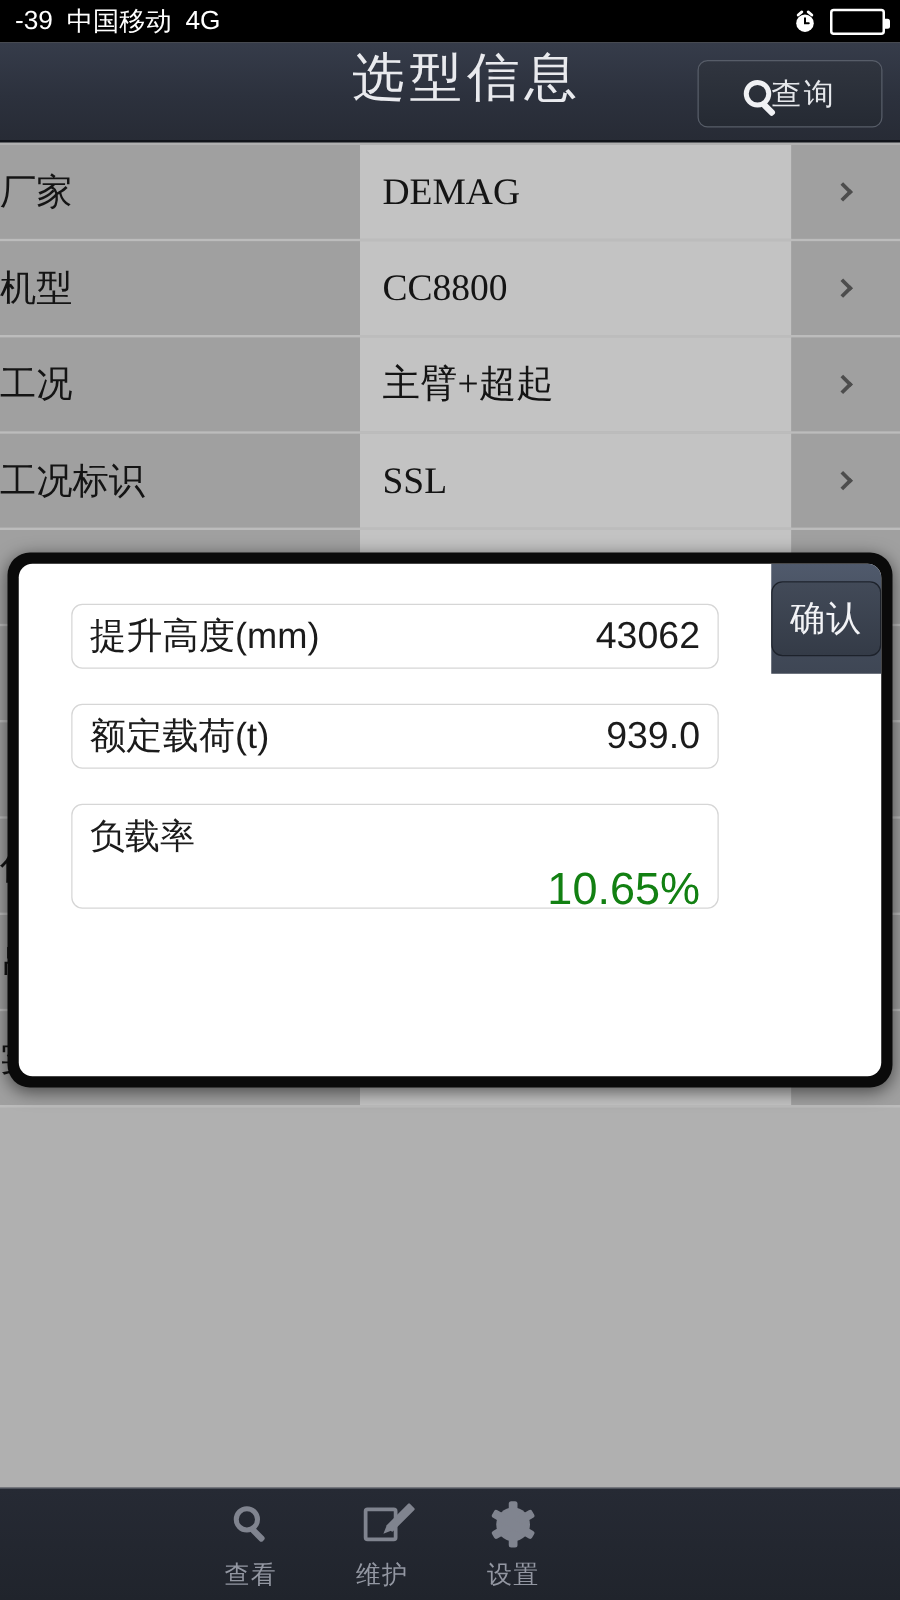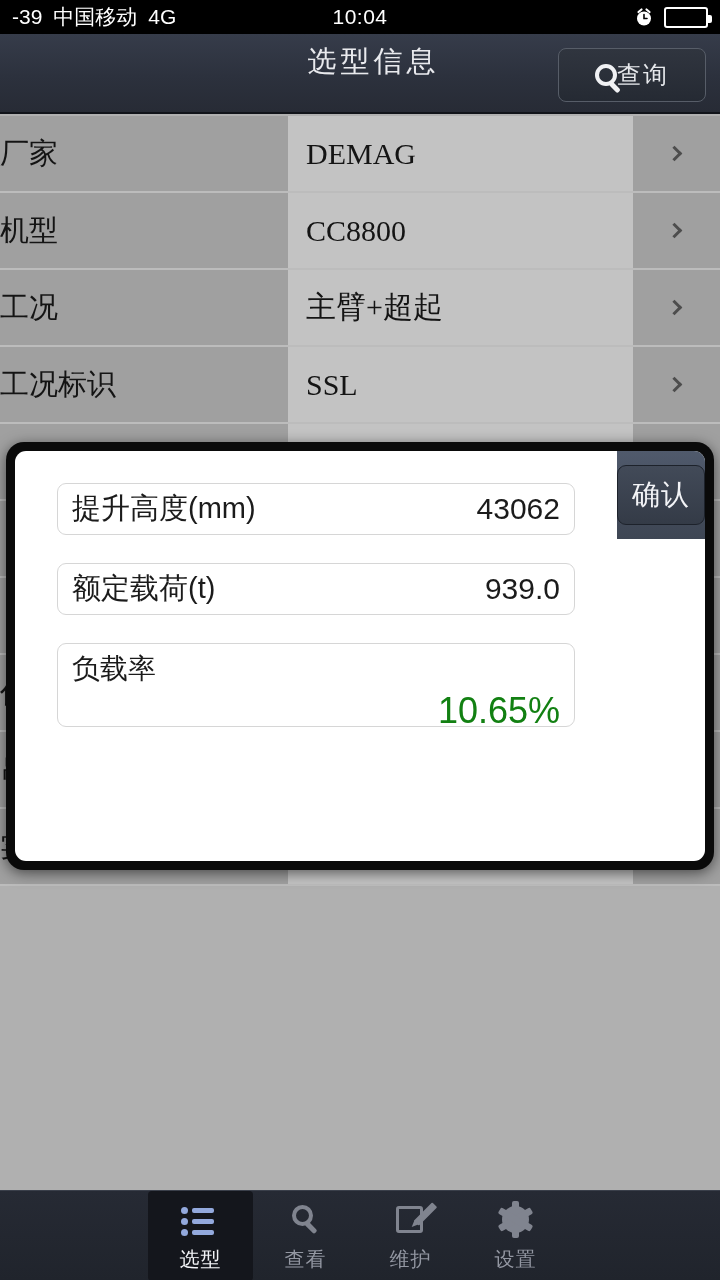"10:04" div.sb-center { html: <div>10:04</div> -> none }
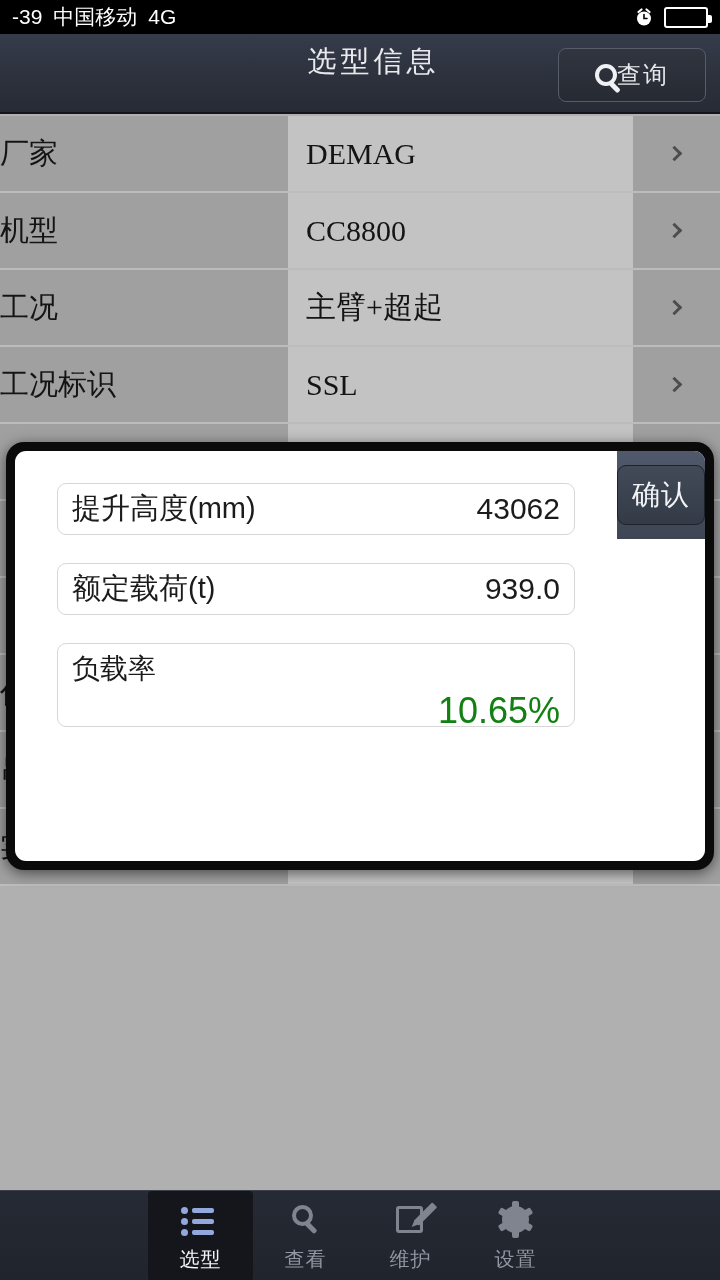"选型信息" .header-title { font-size: 29px -> 42px }
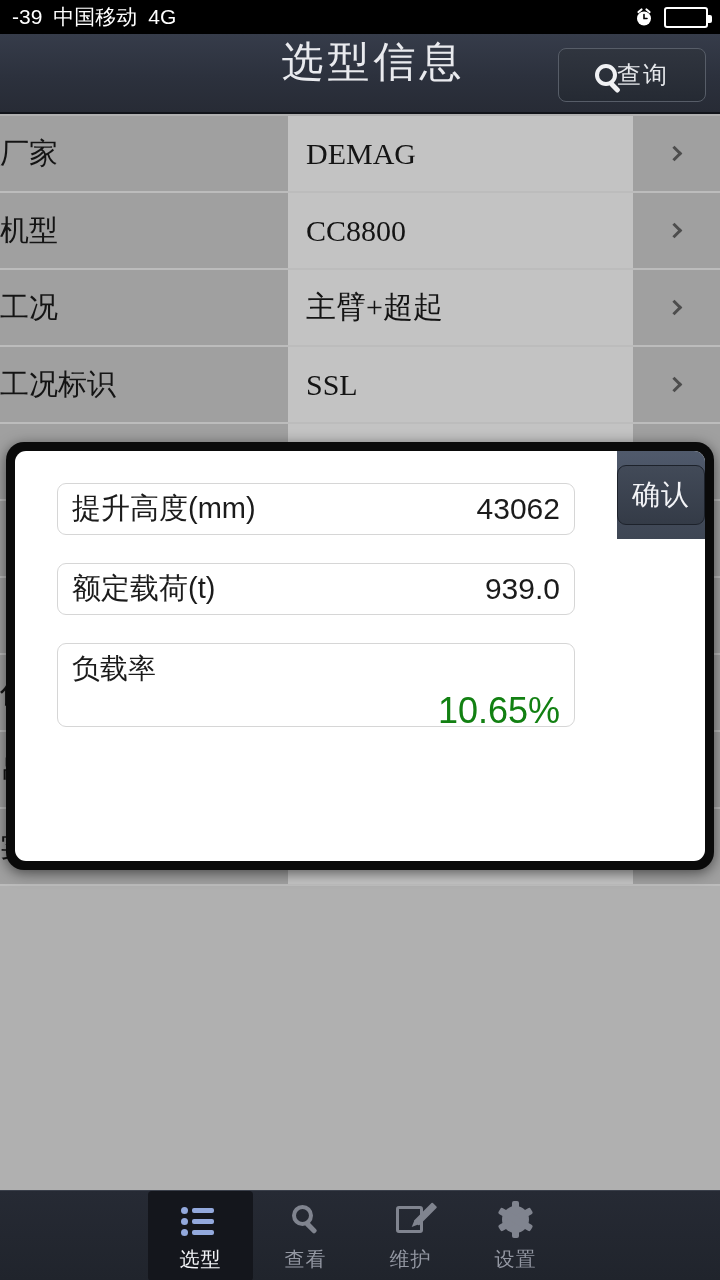"选型" div.tab { html: <div> <span> <i></i> <i></i> <i></i> </span> <span>选型</span> </div> -> none }
